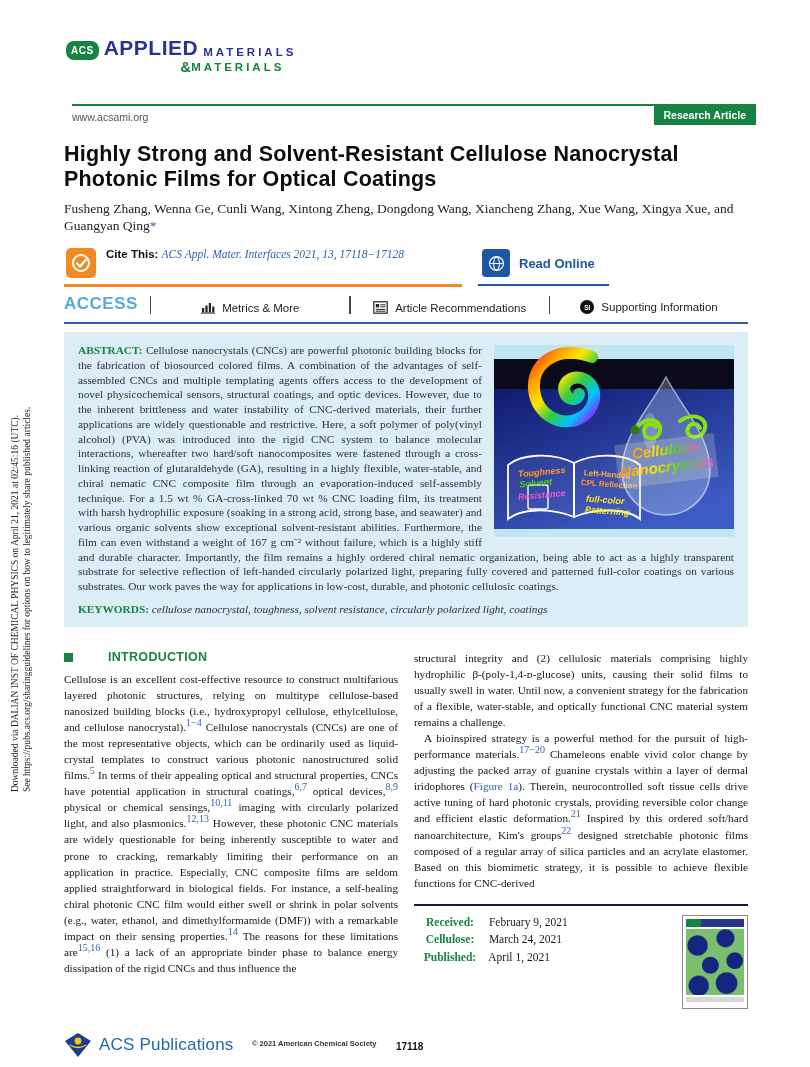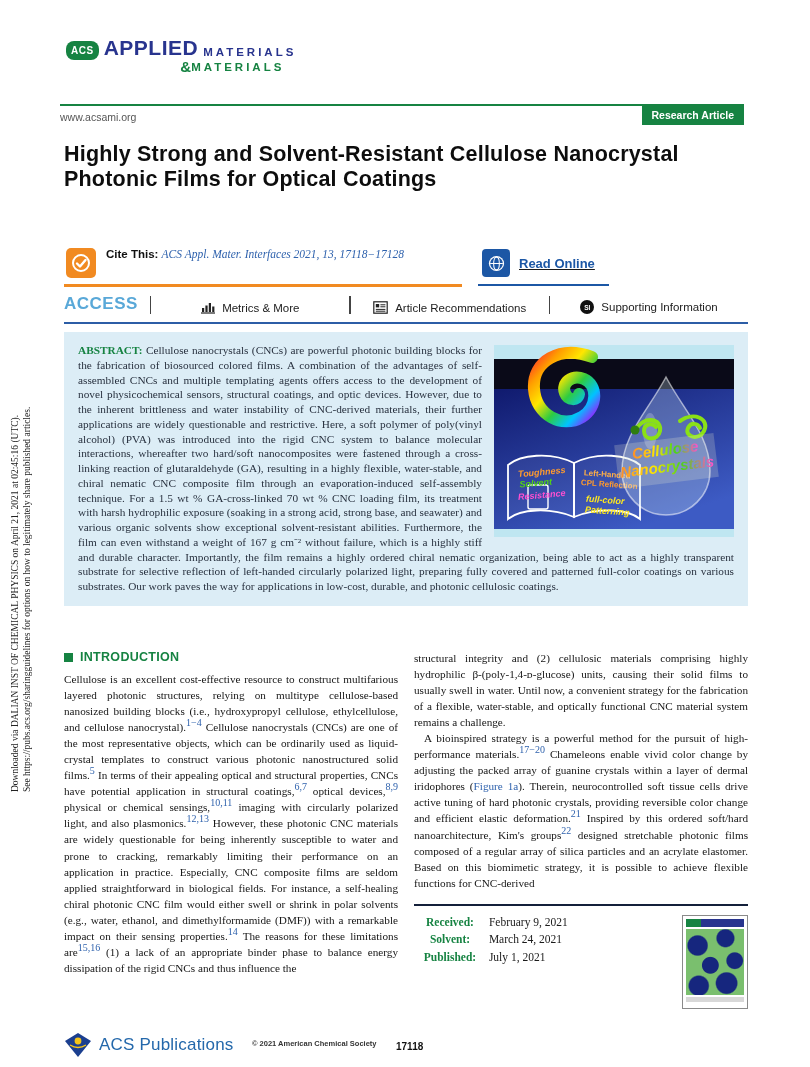"www.acsami.org" .jbar { left: 60px -> 72px }
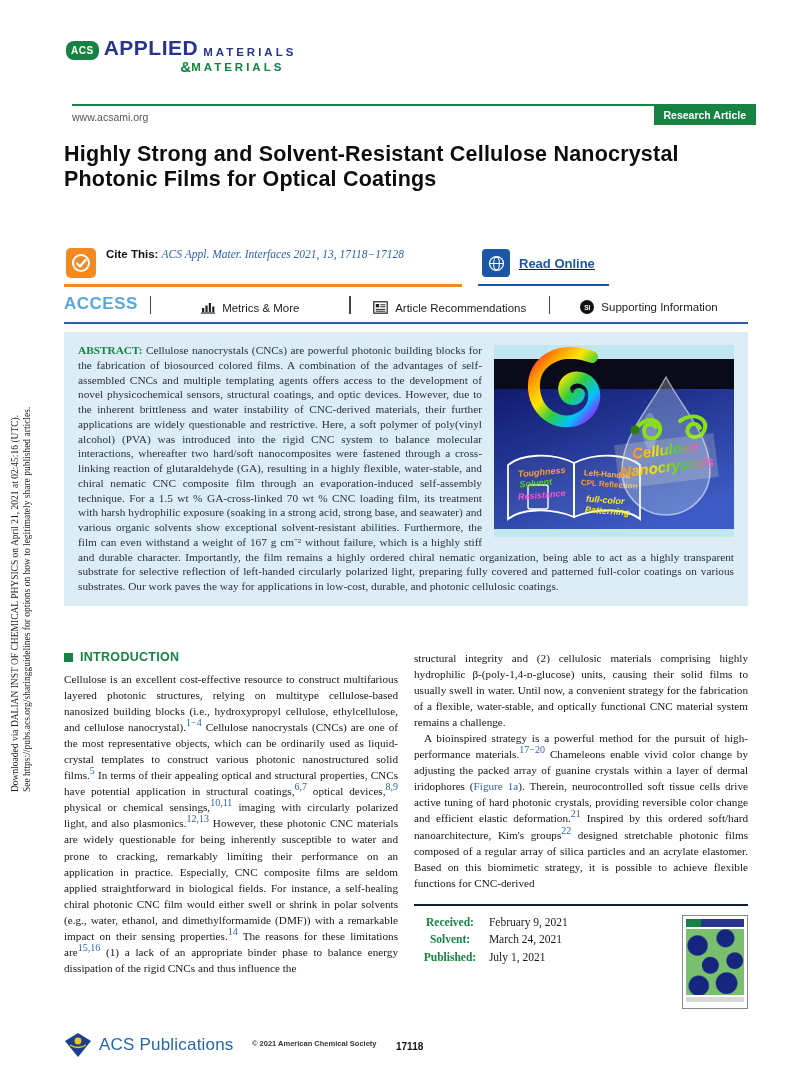"Fusheng Zhang, Wenna Ge, Cunli" div.authors { html: none -> <div><span>Fusheng Zhang, Wenna Ge, Cunli Wang, Xintong Zheng, Dongdong Wang, Xiancheng Zhang, Xue Wang, Xingya Xue, and Guangyan Qing</span><span>*</span></div> }
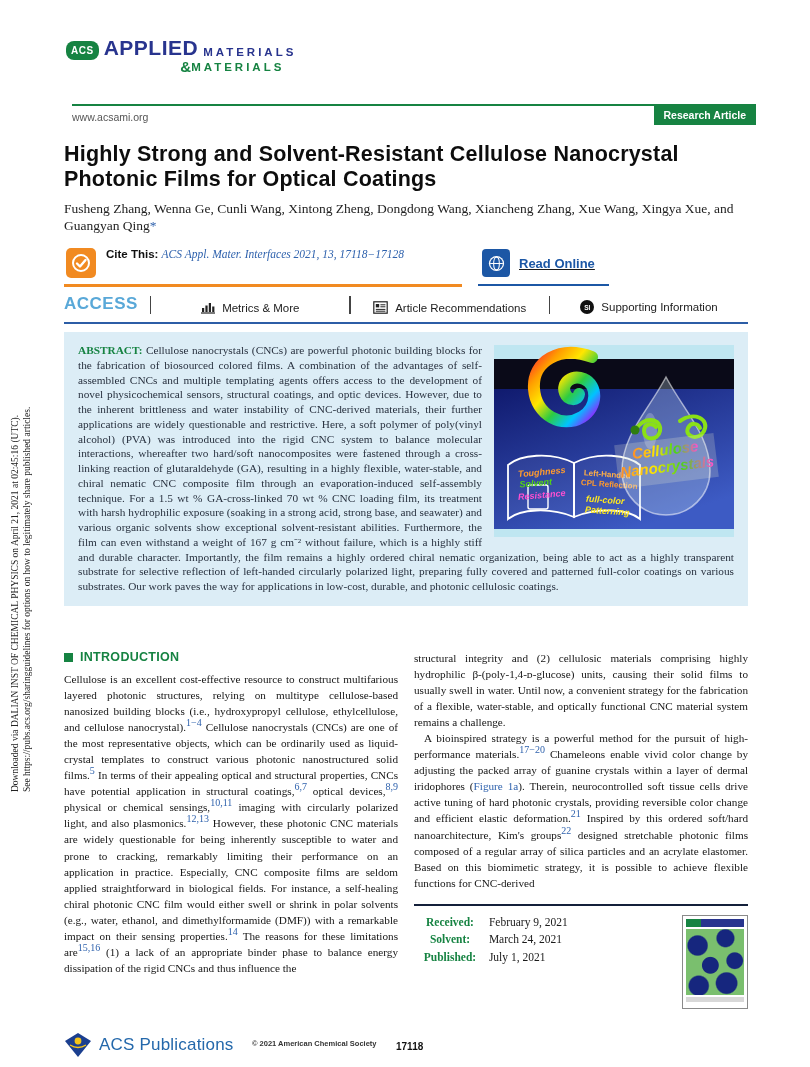"Read Online" .read { text-decoration: underline -> none }
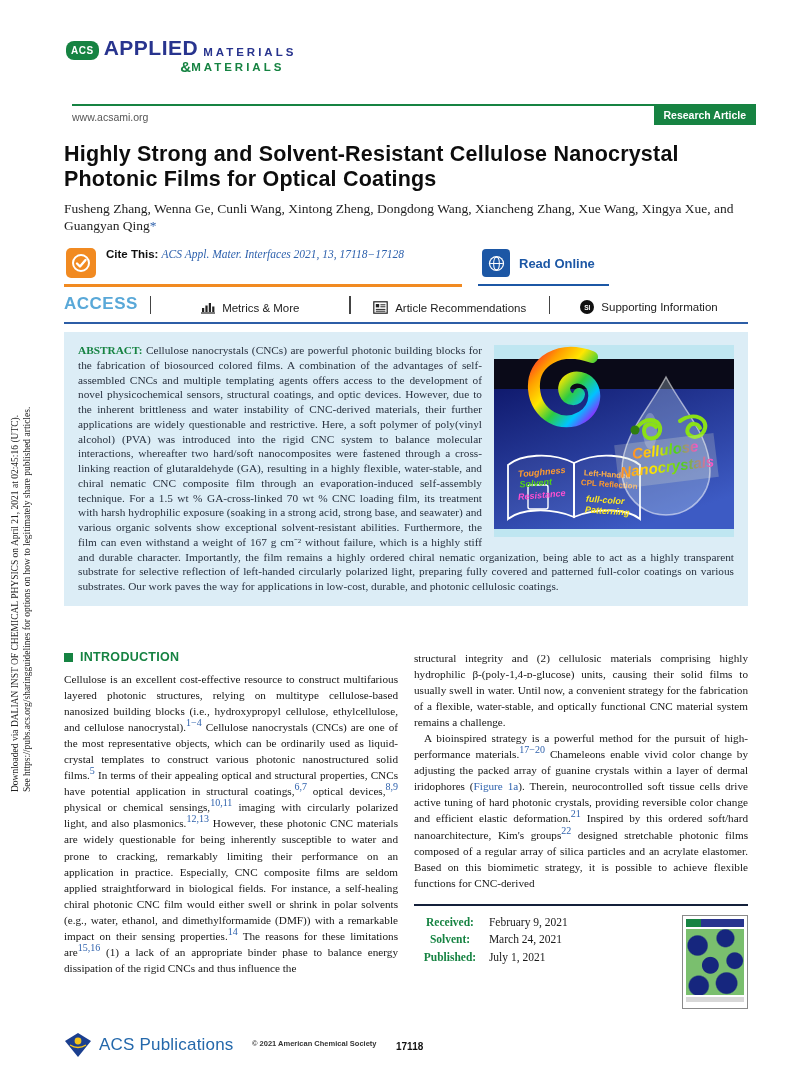"KEYWORDS: cellulose nanocrystal," p.kw-line { html: none -> <p><span>KEYWORDS: </span><span>cellulose nanocrystal, toughness, solvent resistance, circularly polarized light, coatings</span></p> }
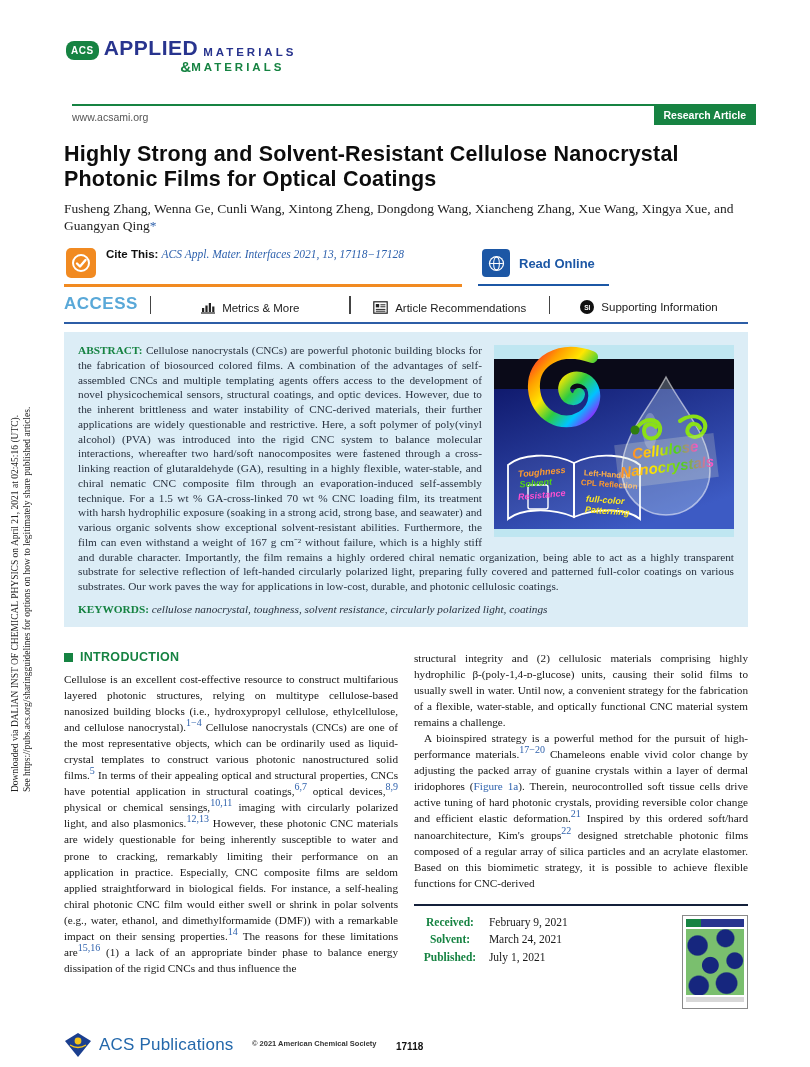"INTRODUCTION" .sec-title { margin-left: none -> 28px }
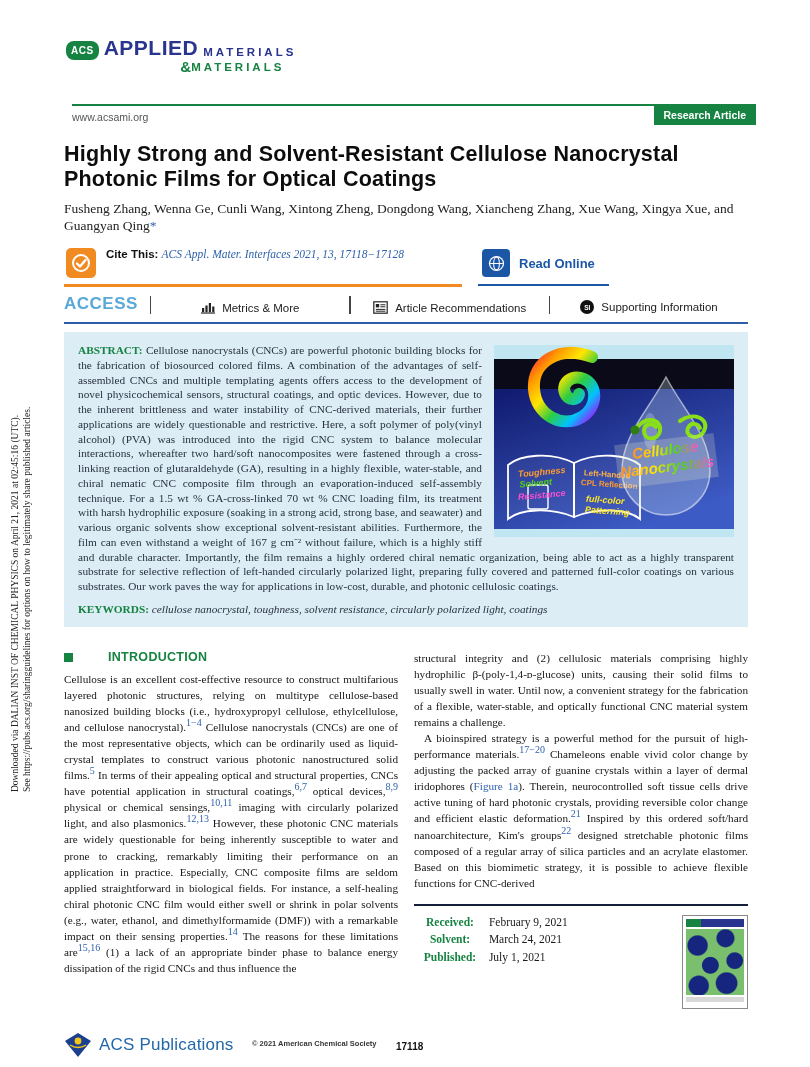"Solvent:" span.recv-label { text: Solvent -> Cellulose }
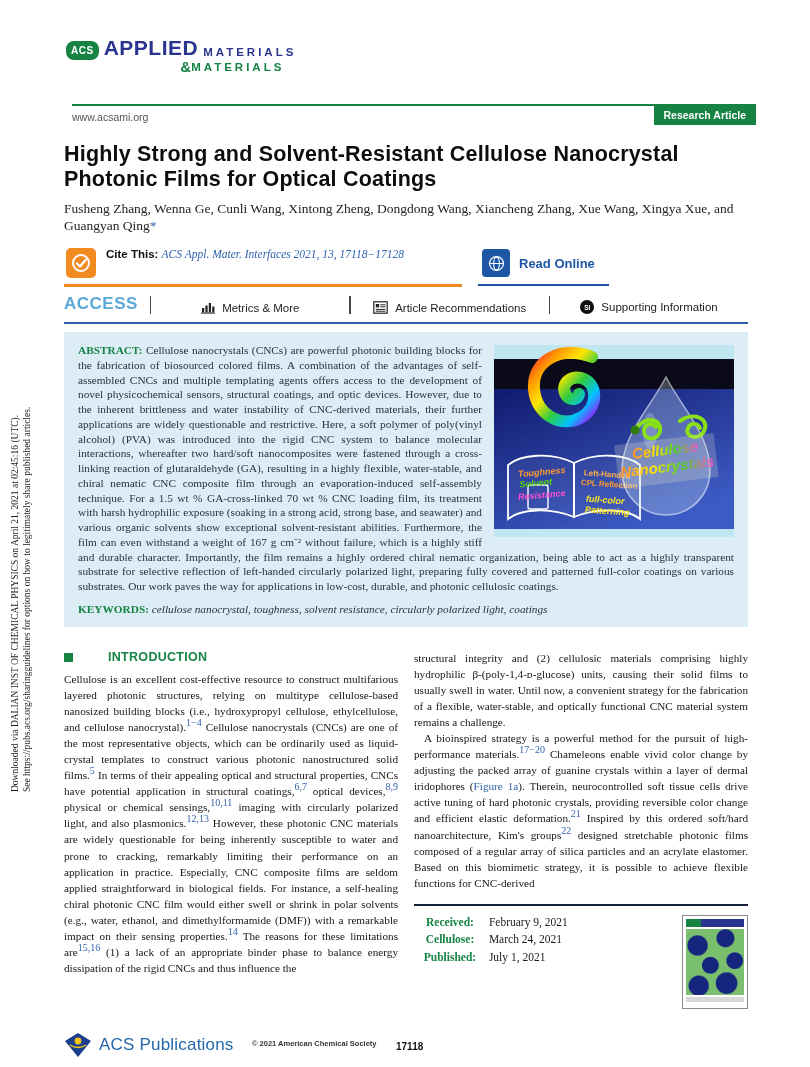"July 1, 2021" span { text: July -> April }
